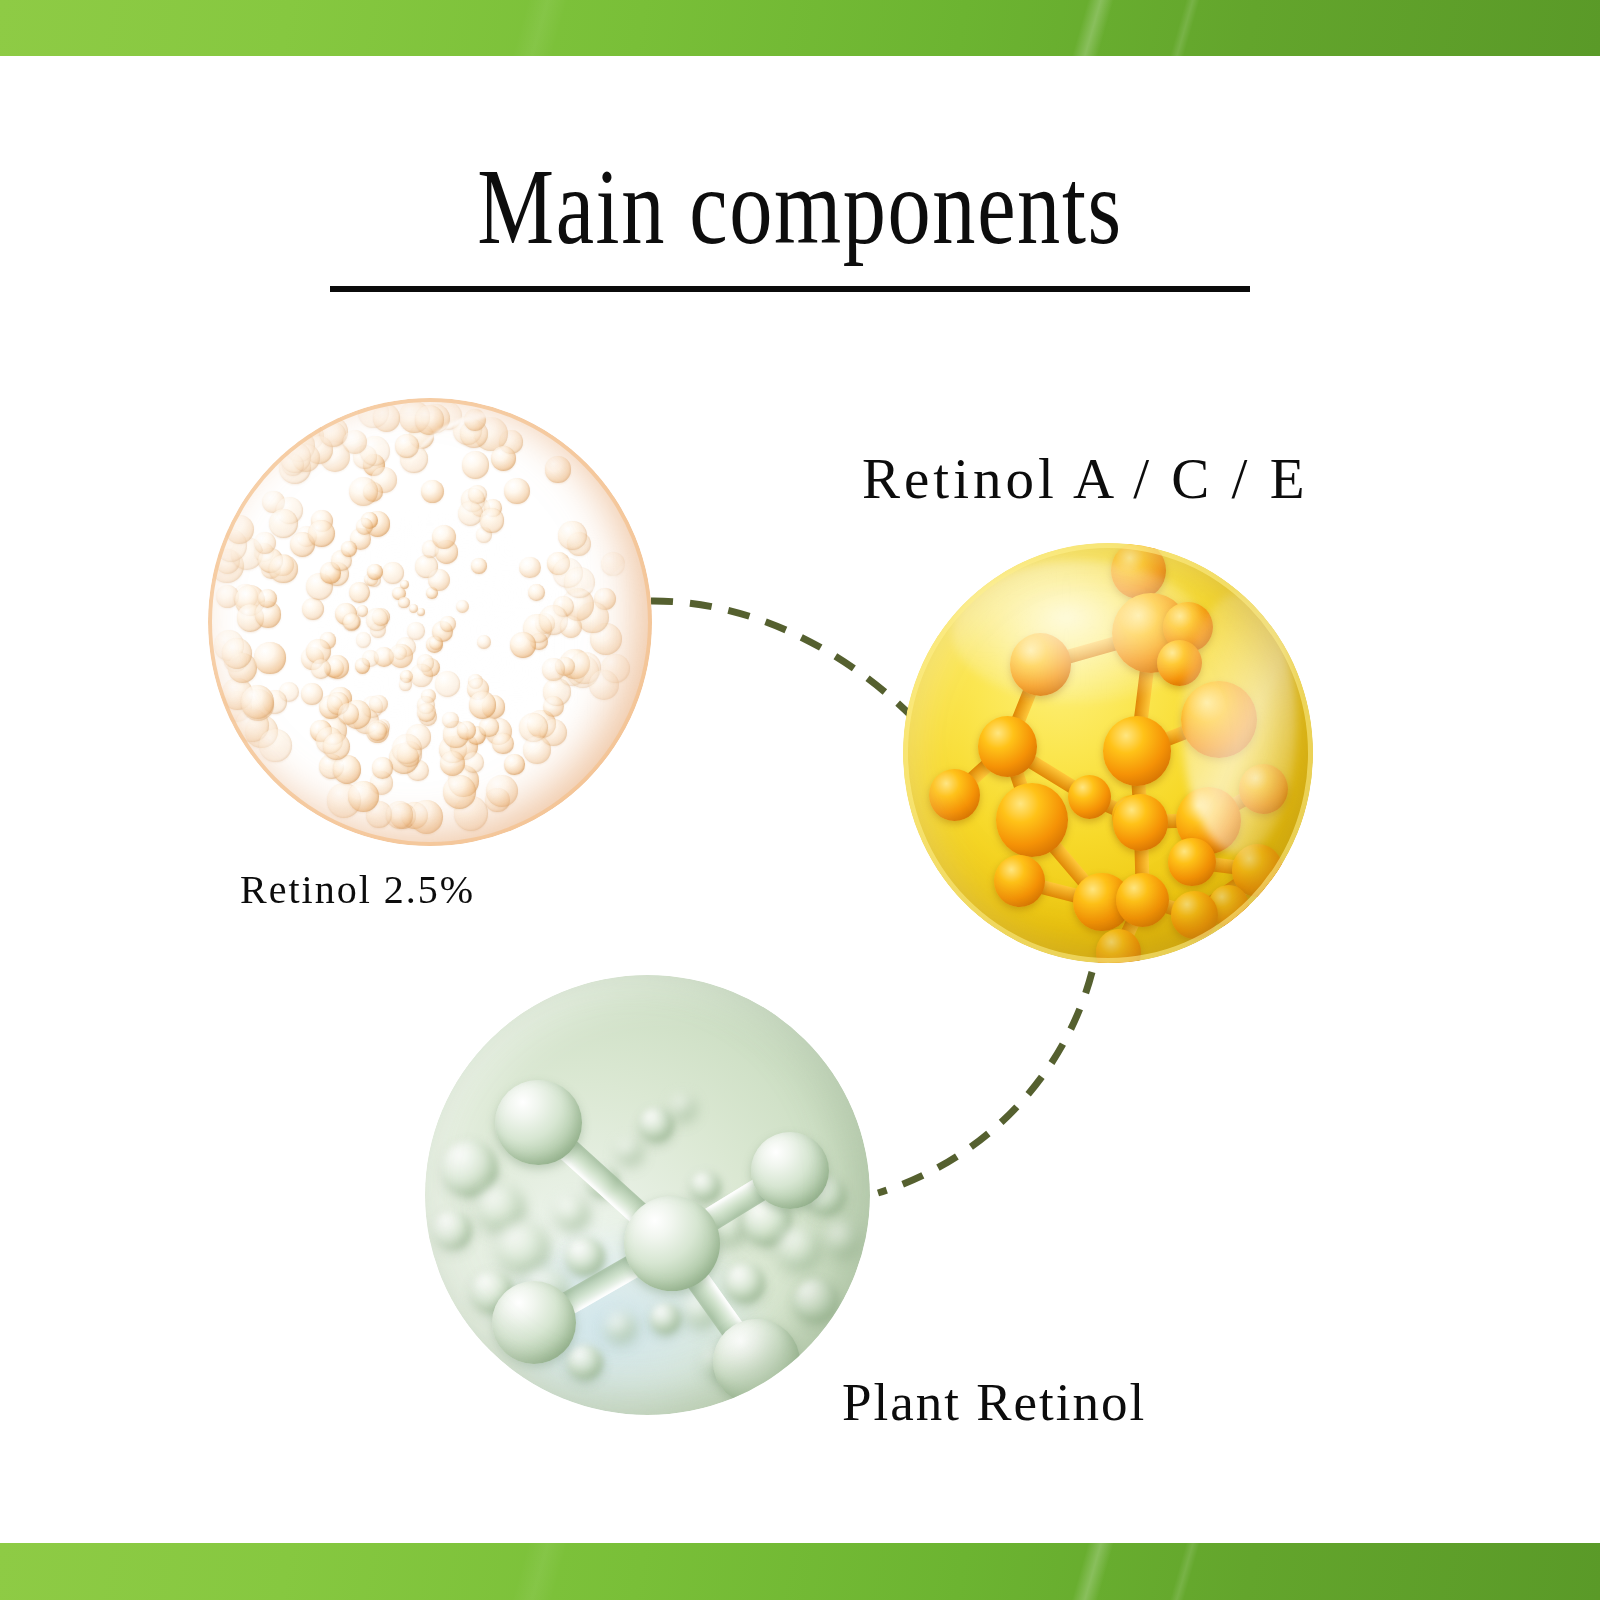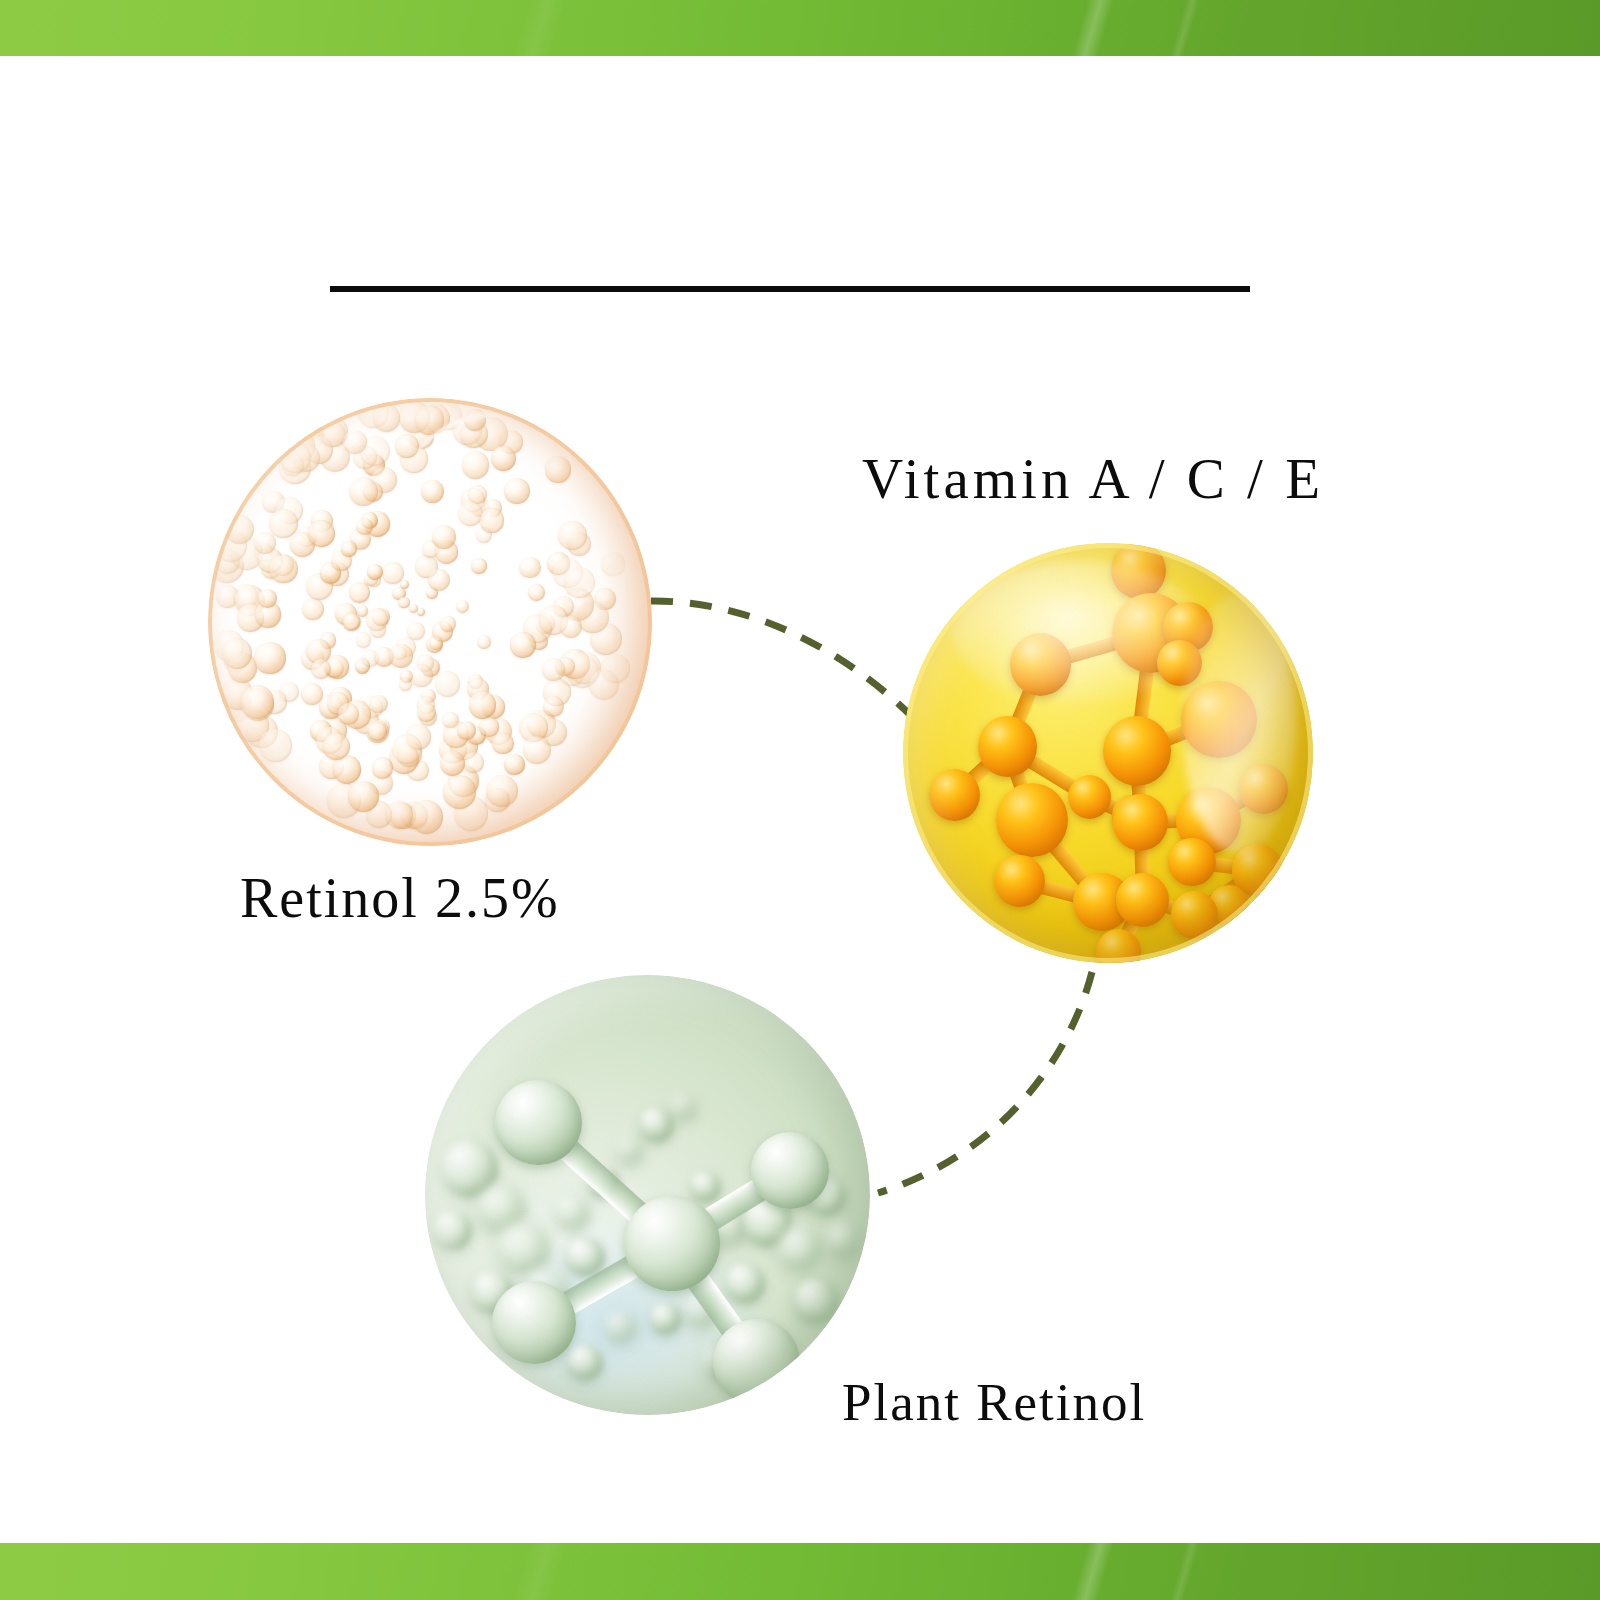"Main components" div { html: none -> <div> <span>Main components</span> </div> }
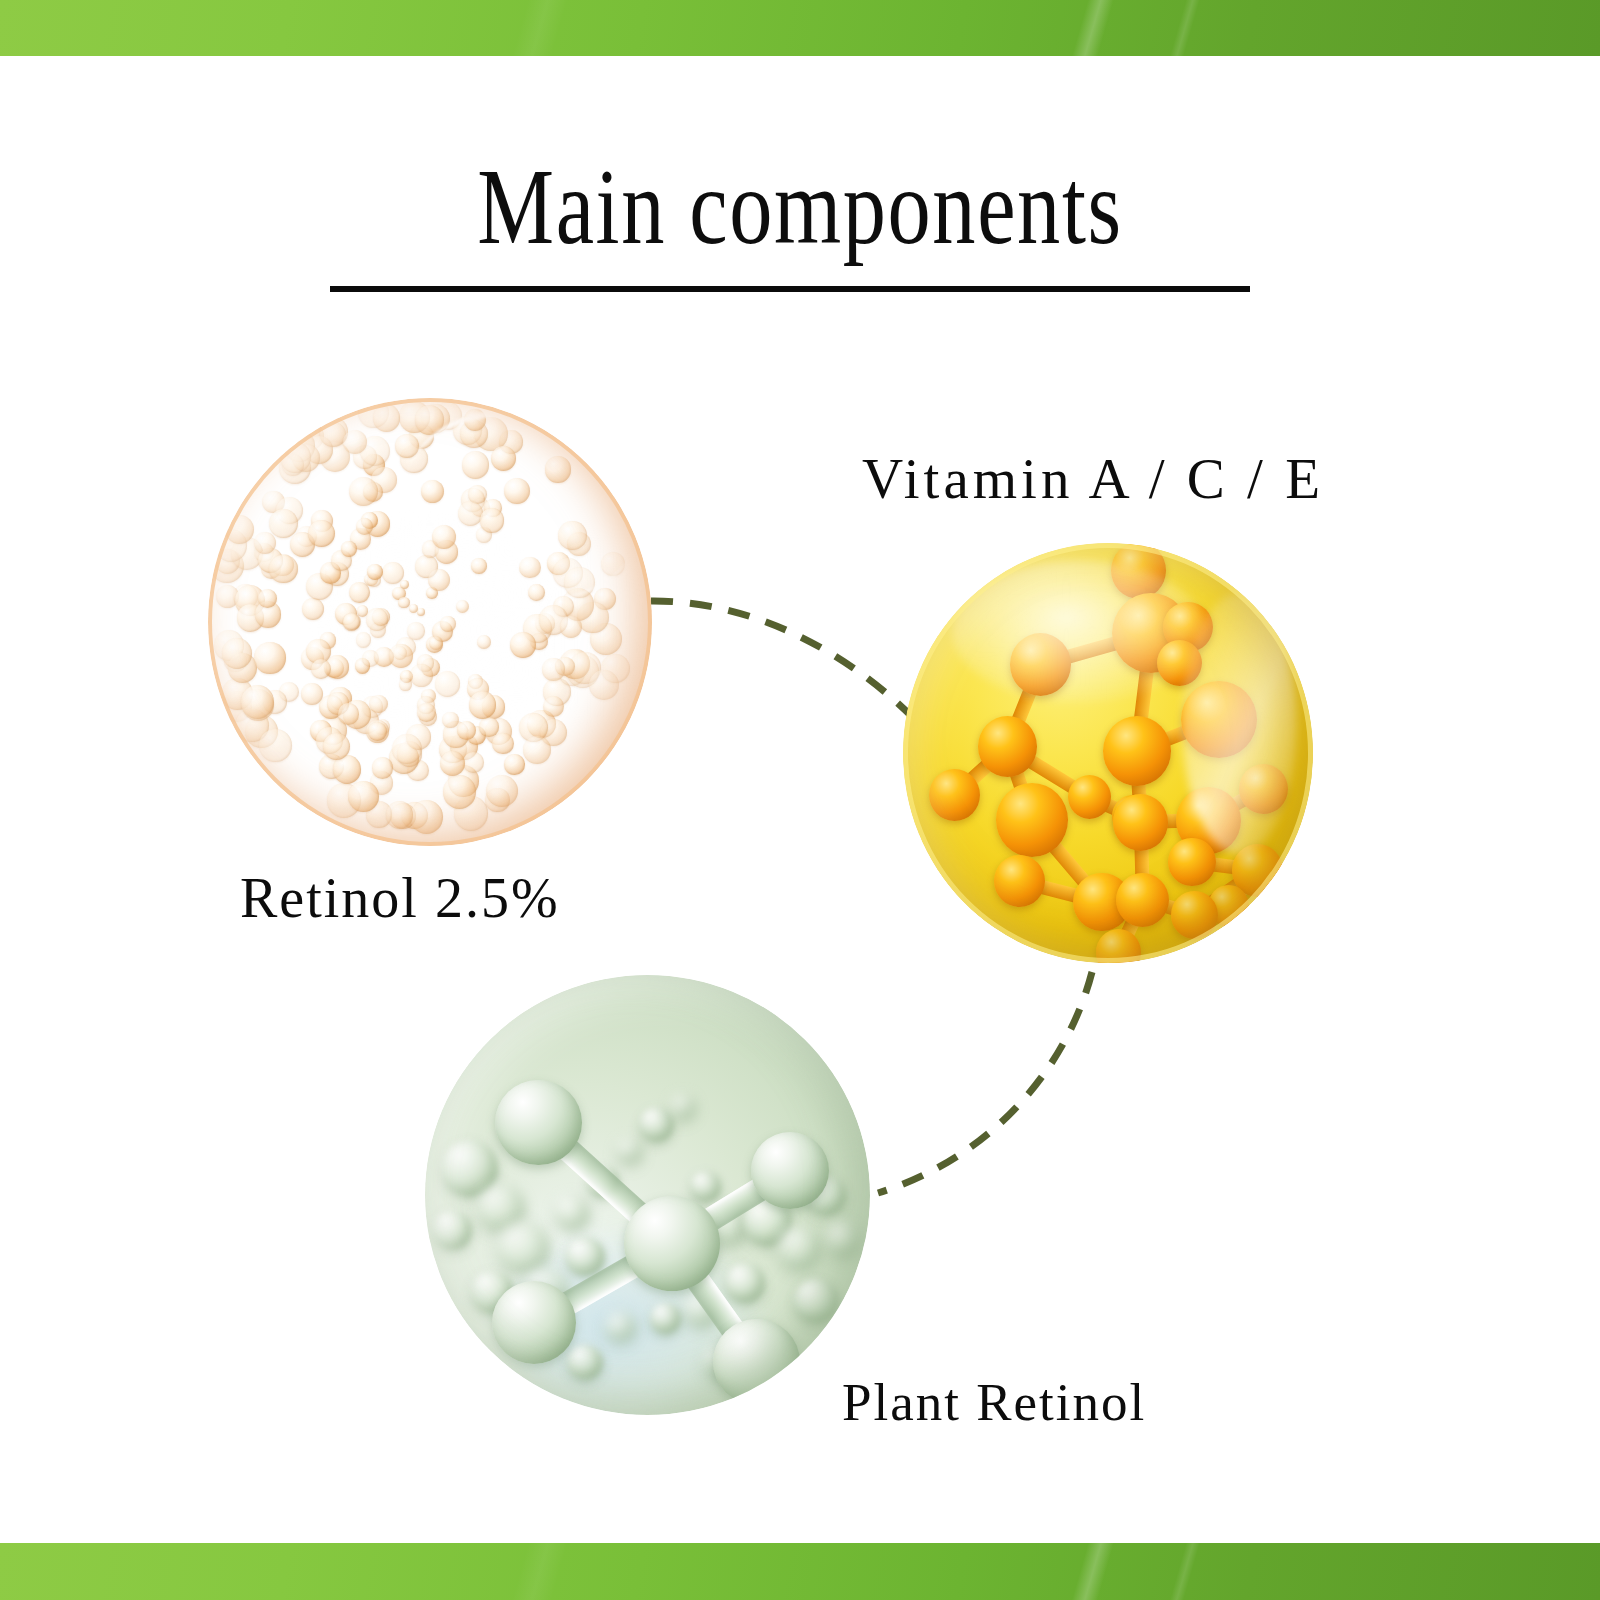"Vitamin A / C /" div.label { text: Vitamin -> Retinol }
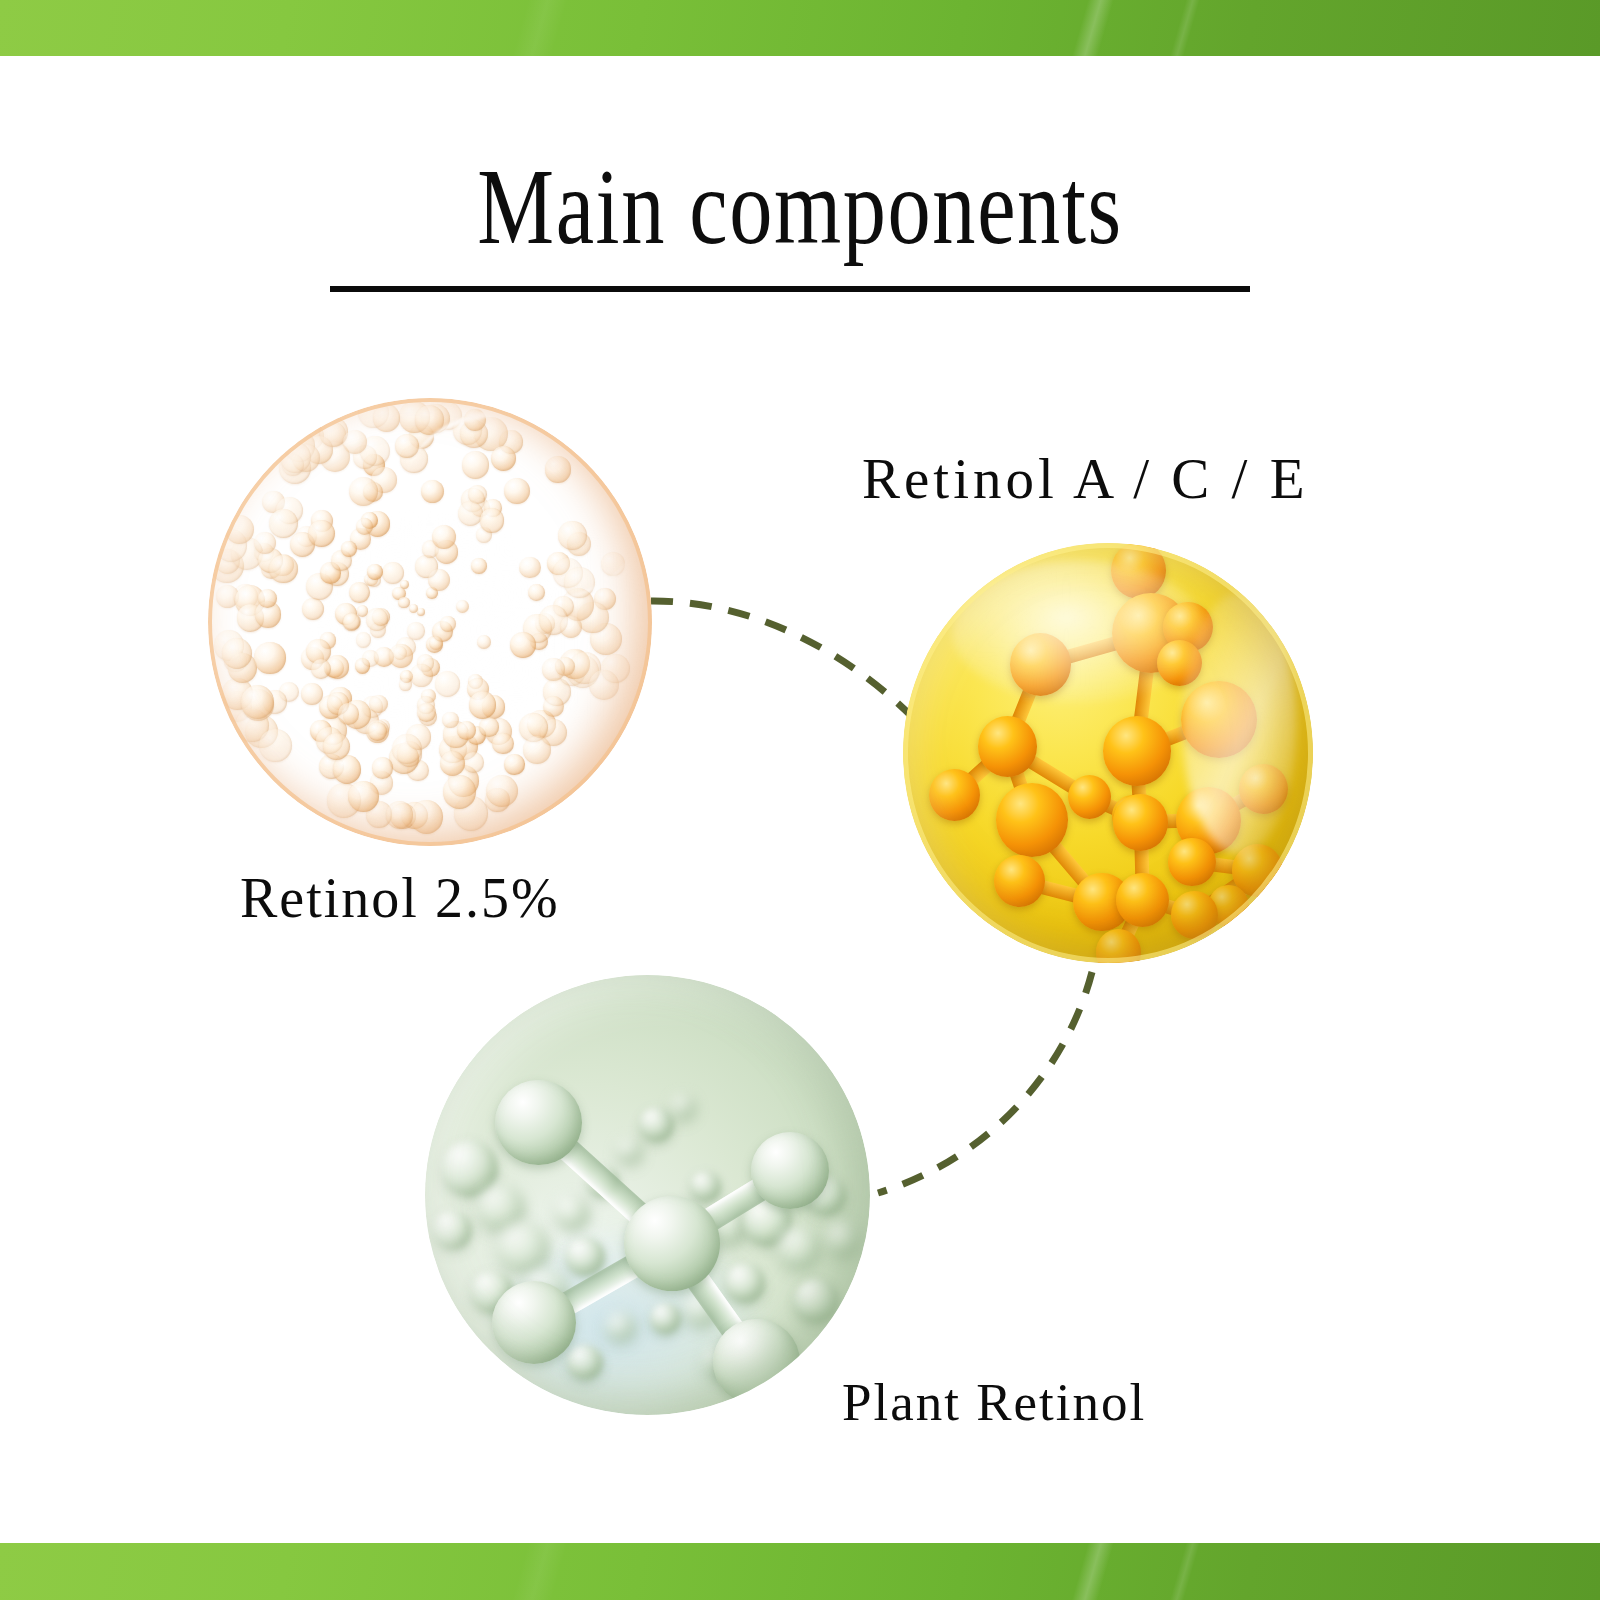"Retinol 2.5%" #label-retinol { font-size: 56px -> 40px }
